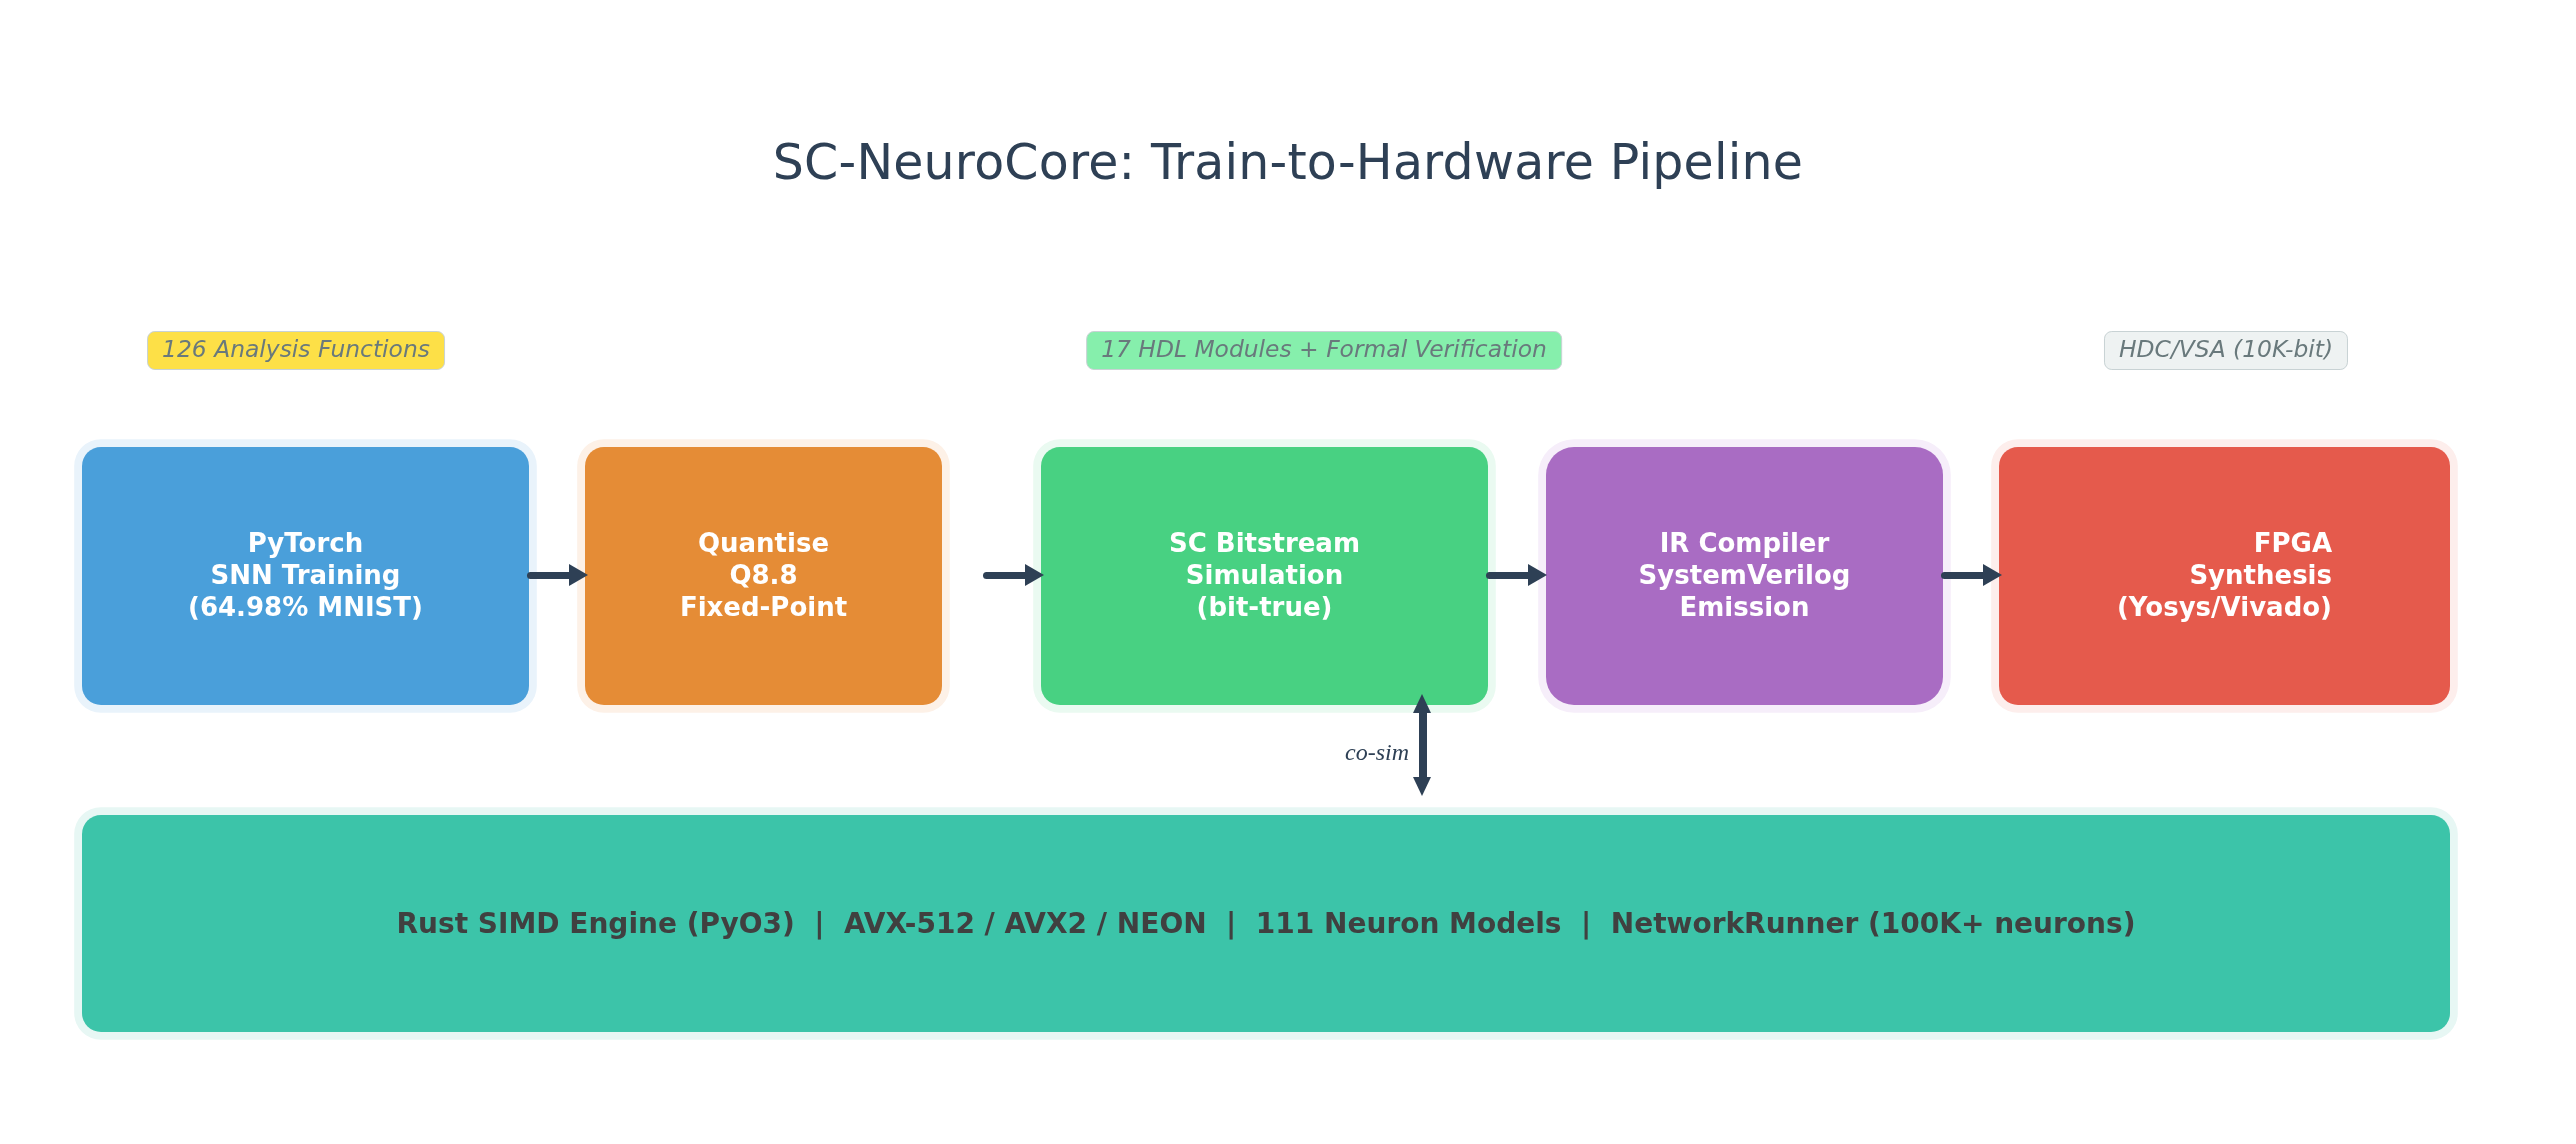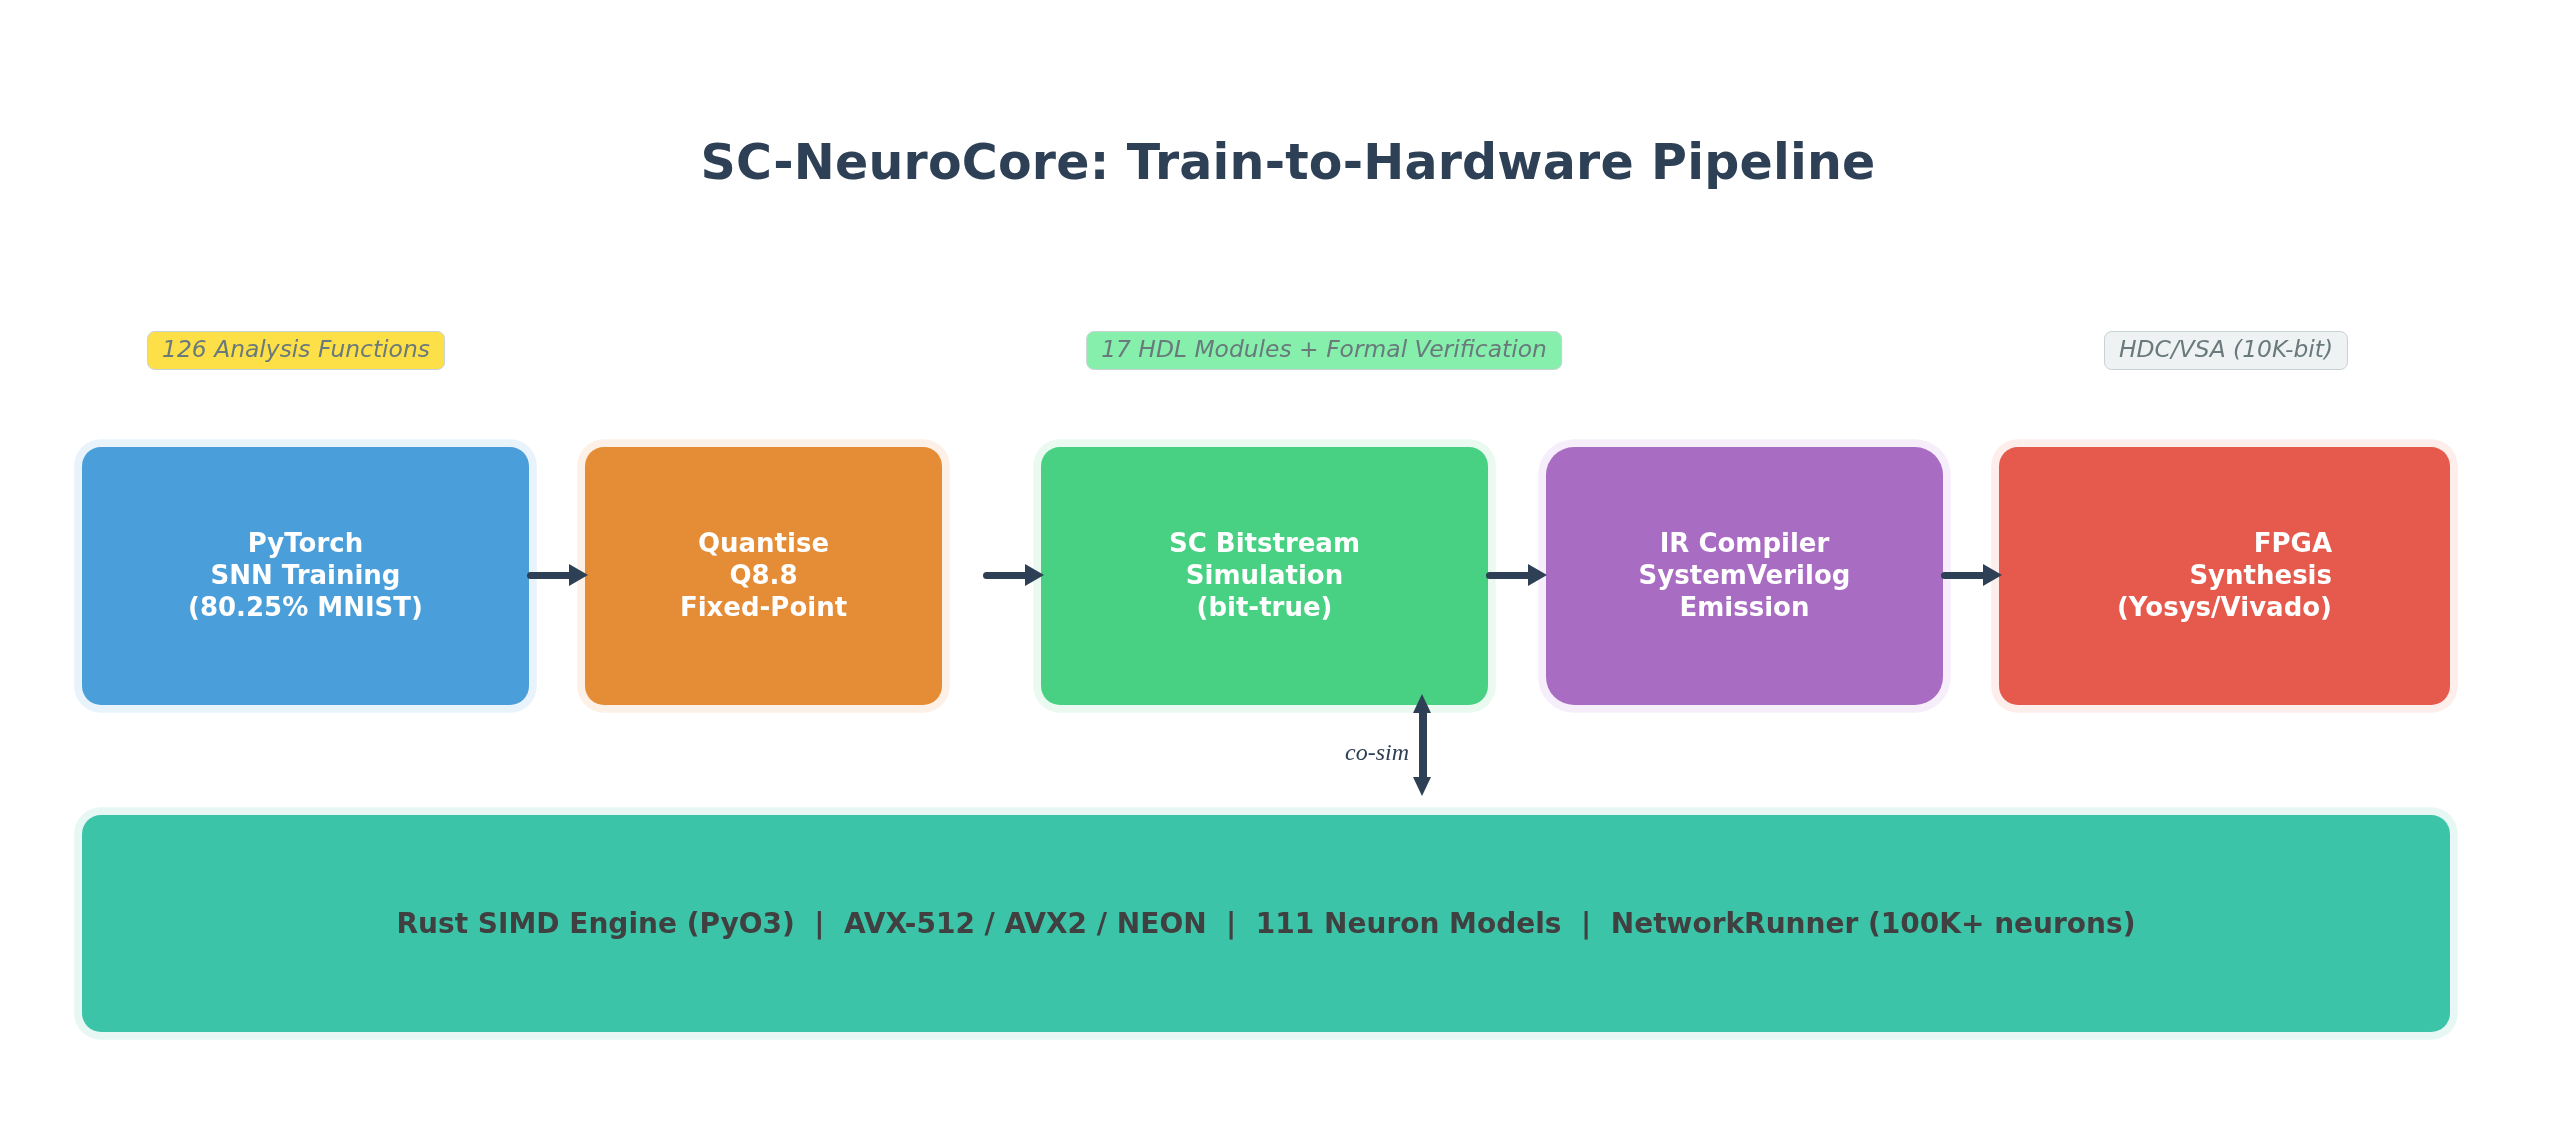"SC-NeuroCore: Train-to-Hardware Pipeline" .title { font-weight: bold -> normal }
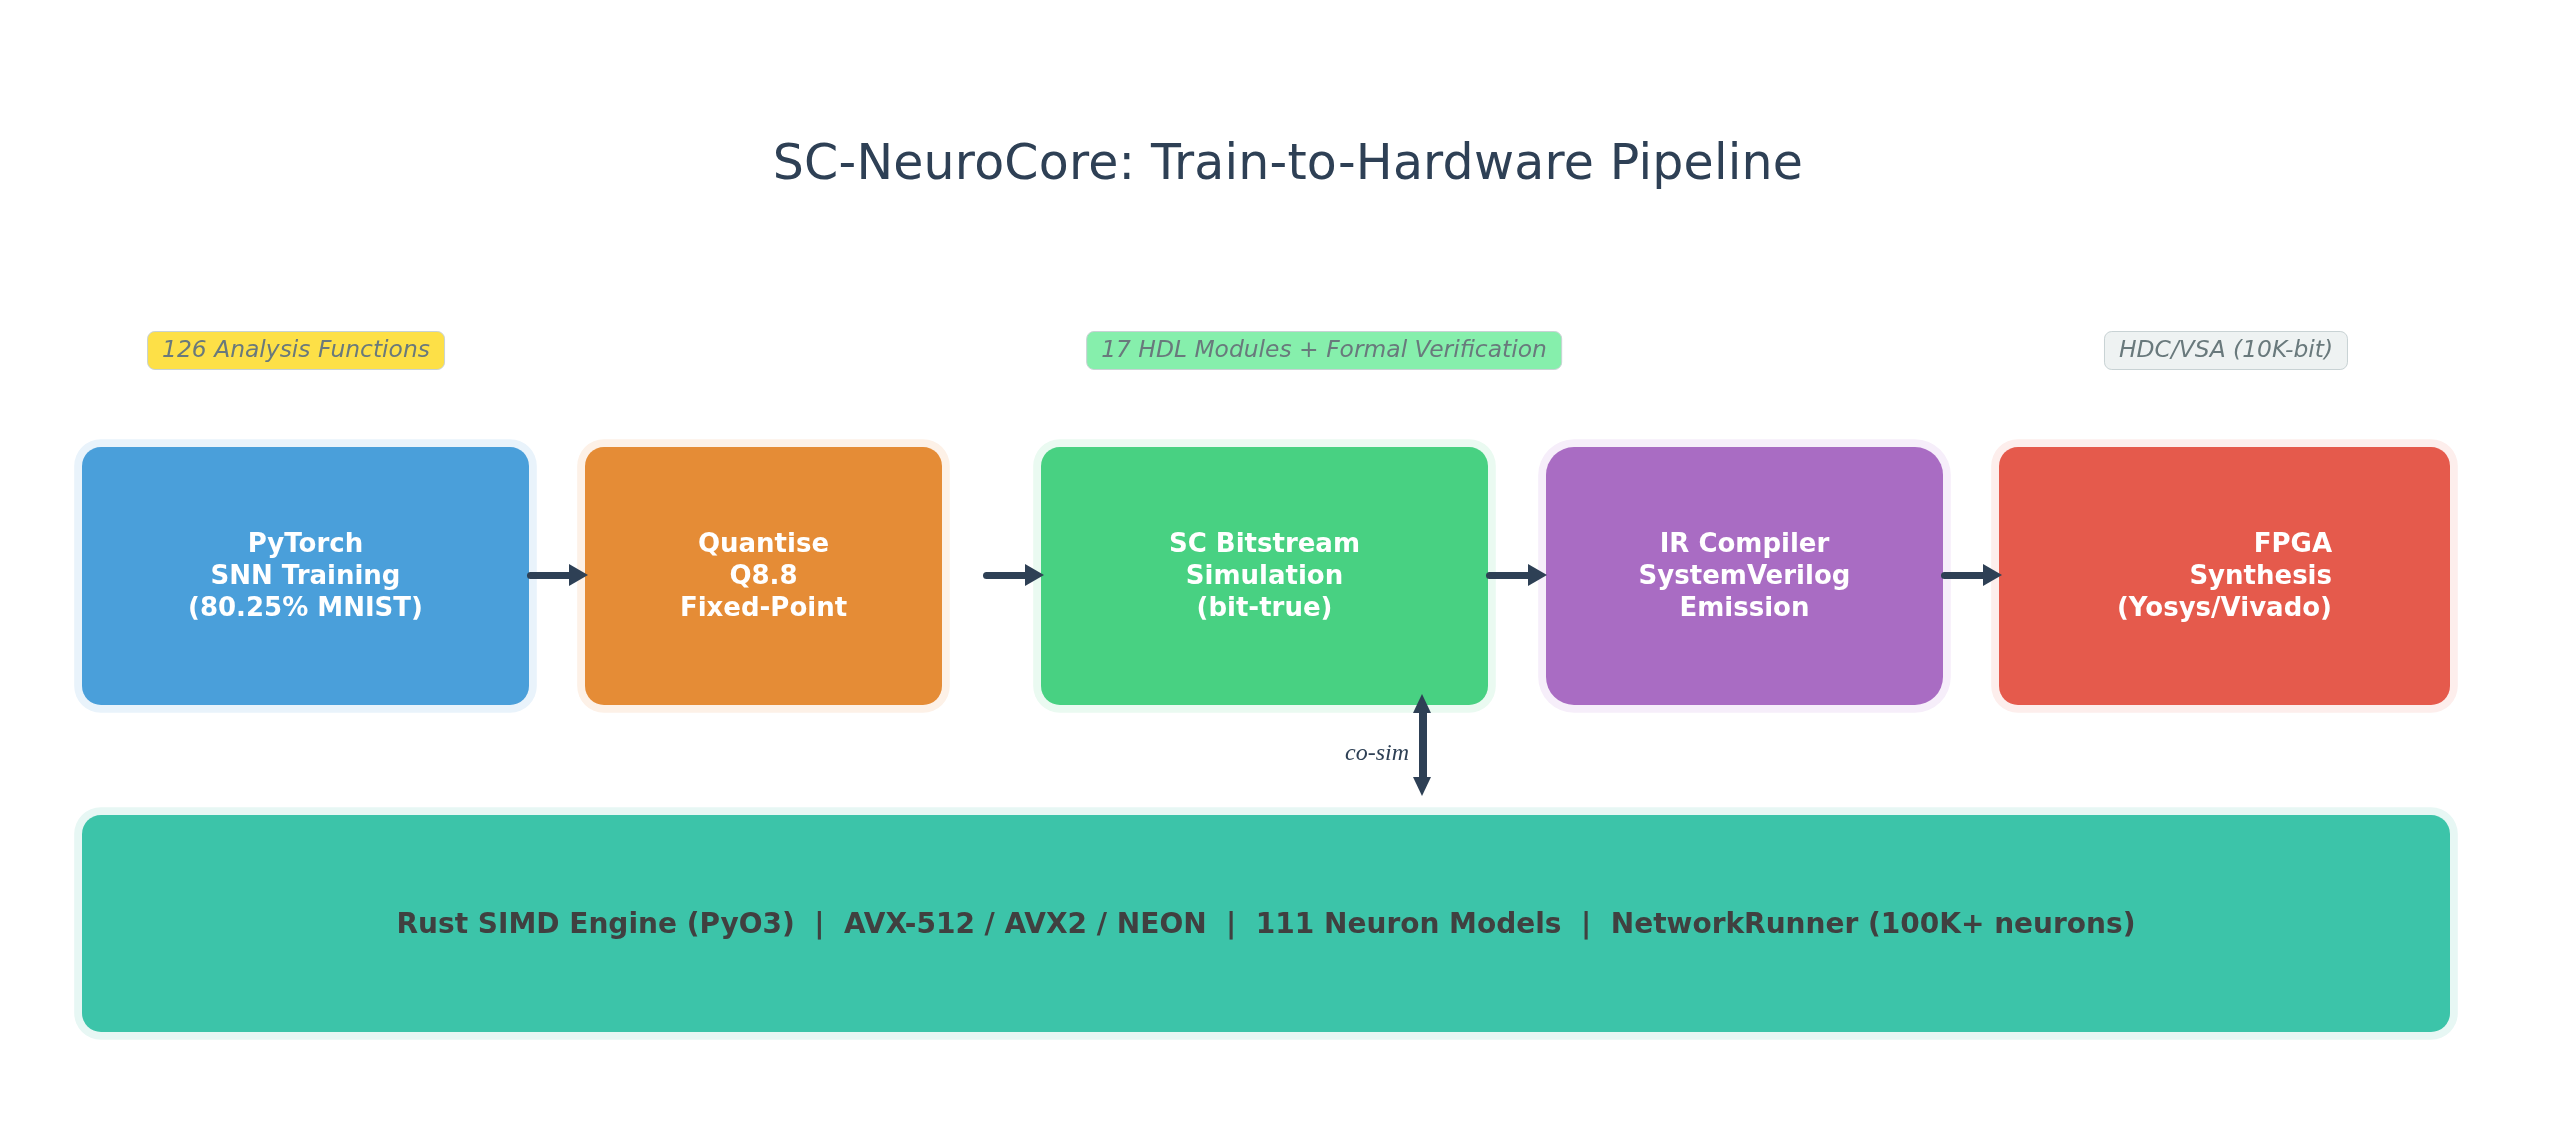"PyTorch" span.stage-label { text: 80.25% -> 64.98% }
